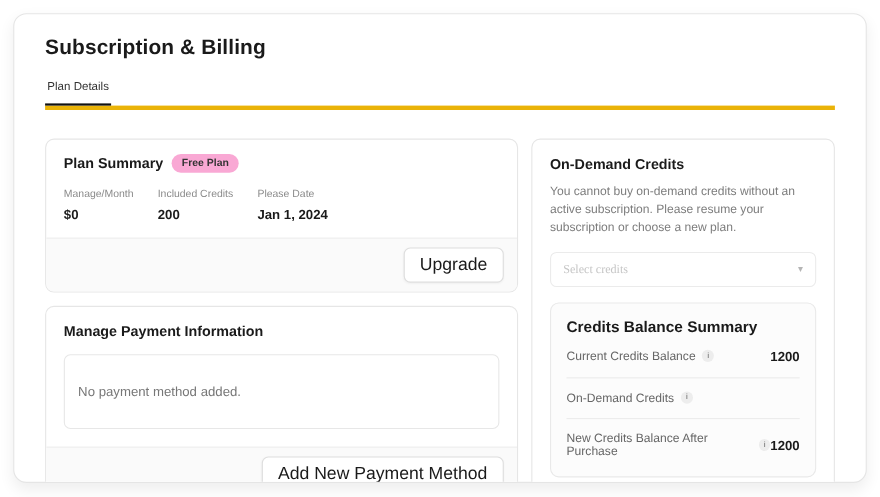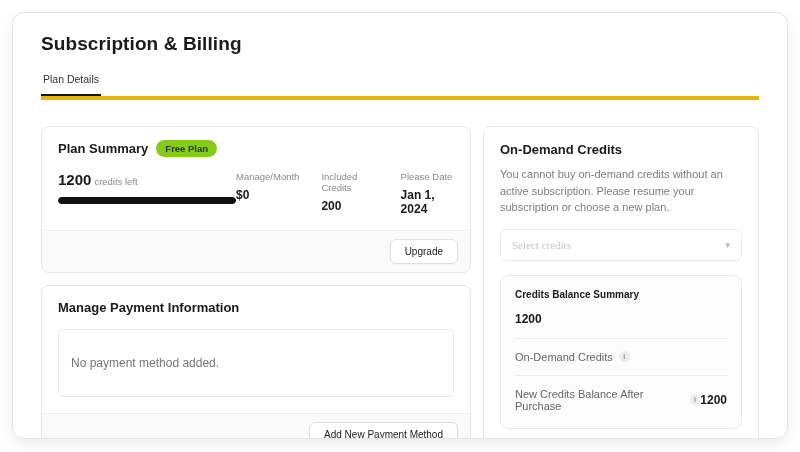"Free Plan" .badge { background: #84cc16 -> #f9a8d4 }
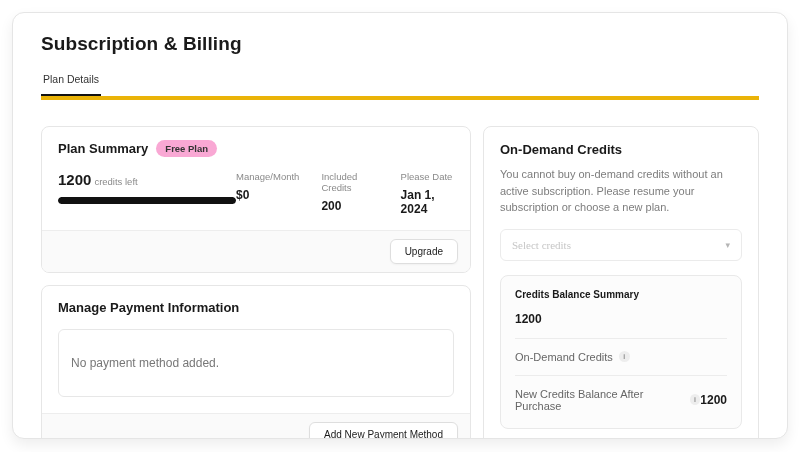"1200 credits left" div { html: <div> <div> <span>1200</span><span>credits left</span> </div> <div> <div></div> </div> </div> -> none }
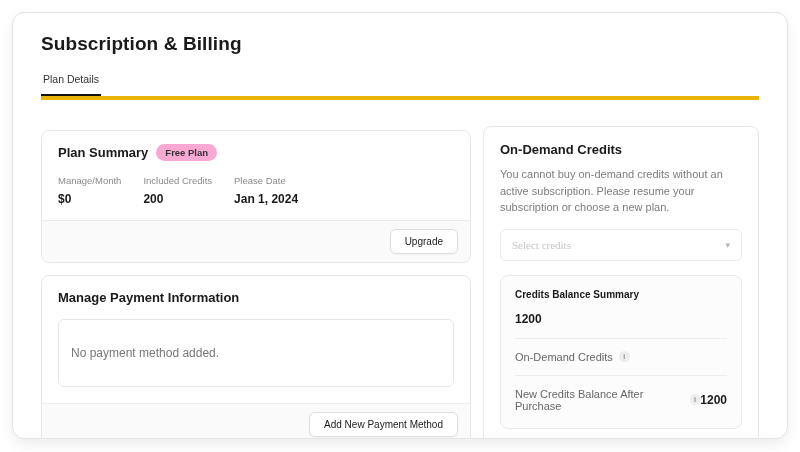"Upgrade" .btn-secondary { font-size: 10px -> 16px }
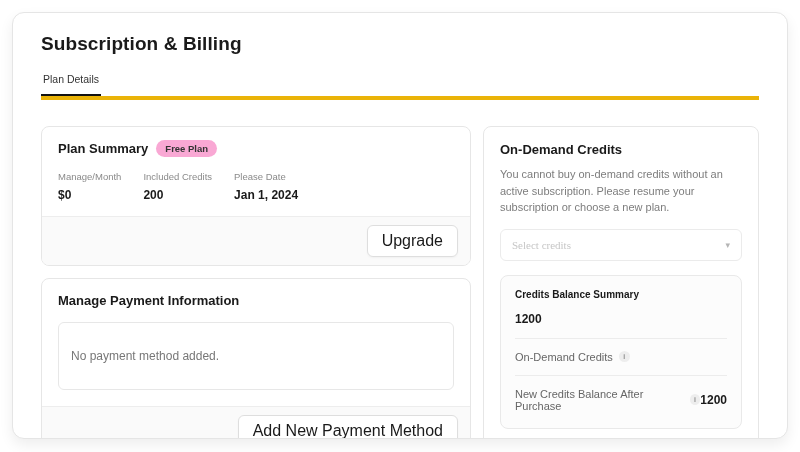"Credits Balance Summary" .summary-title { font-size: 10px -> 14px }
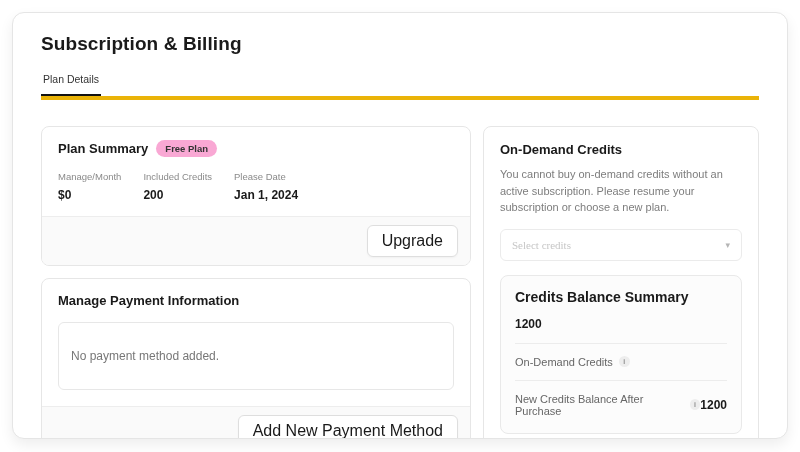"Current Credits Balance" span.summary-label { html: none -> <span> <span>Current Credits Balance</span> <i>i</i> </span> }
